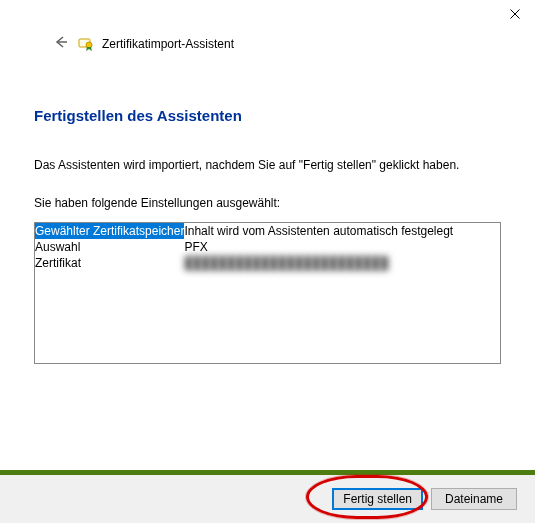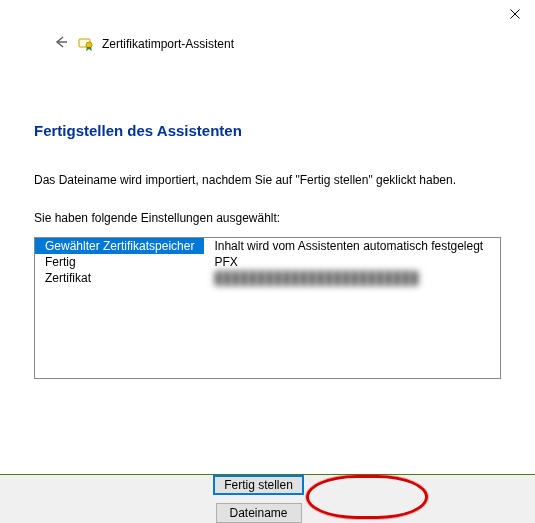"Fertigstellen des Assistenten" .heading { margin-top: 44px -> 29px }
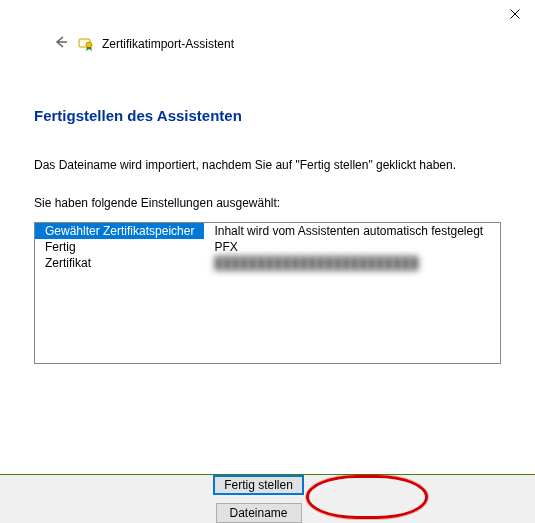"Das Dateiname wird importiert, nachdem" div.desc { text: Dateiname -> Assistenten }
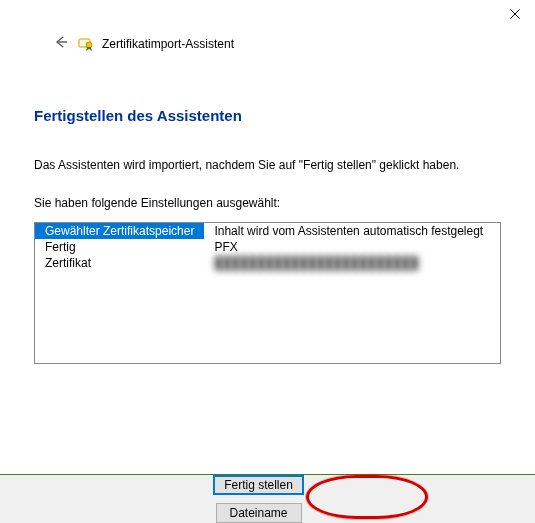"Gewählter Zertifikatspeicher" td { padding: 1px 10px -> 1px 0 }
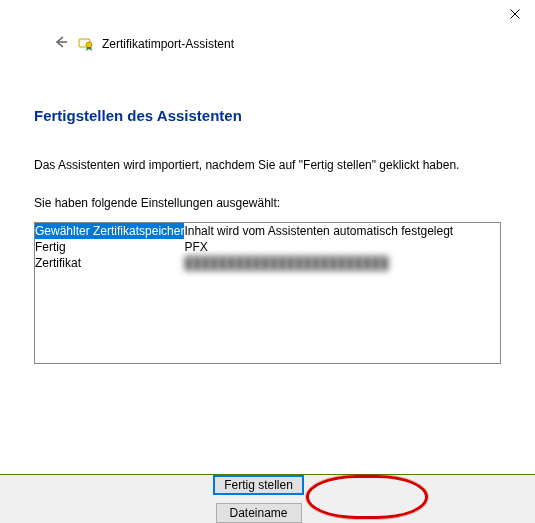"Fertig" td.key-cell { text: Fertig -> Auswahl }
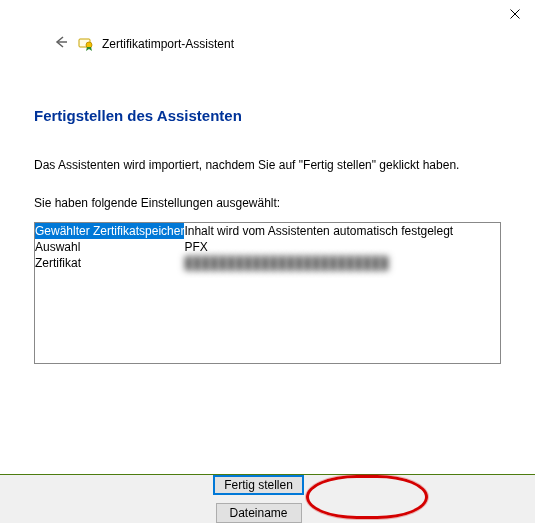"Fertig stellen" .footer { border-top: 1px solid #4d7c0f -> 5px solid #4d7c0f; flex-direction: column -> none }
